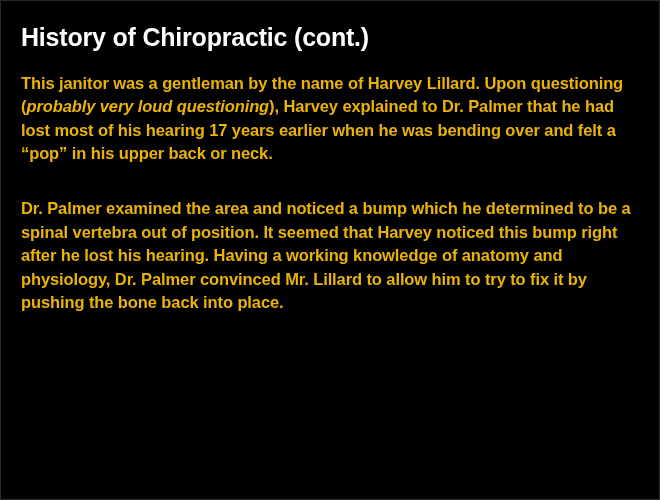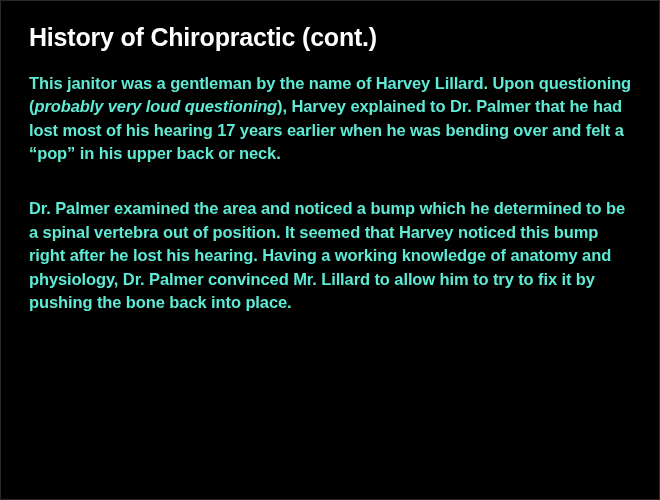"History of Chiropractic (cont.)" .content { left: 28px -> 20px }
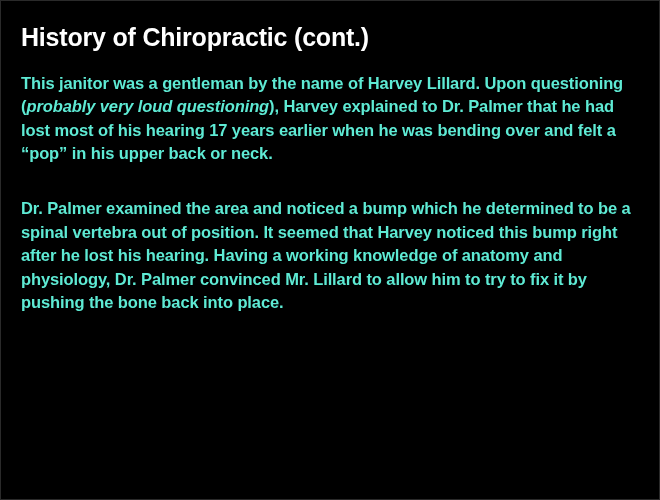"This janitor was a gentleman" .para { color: #5eead4 -> #eab308 }
